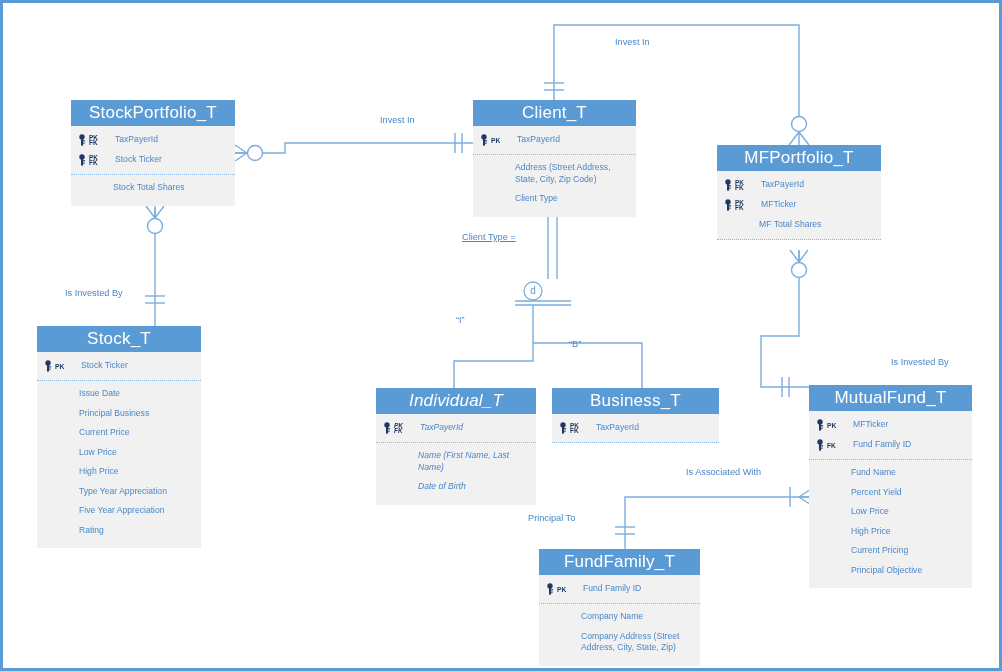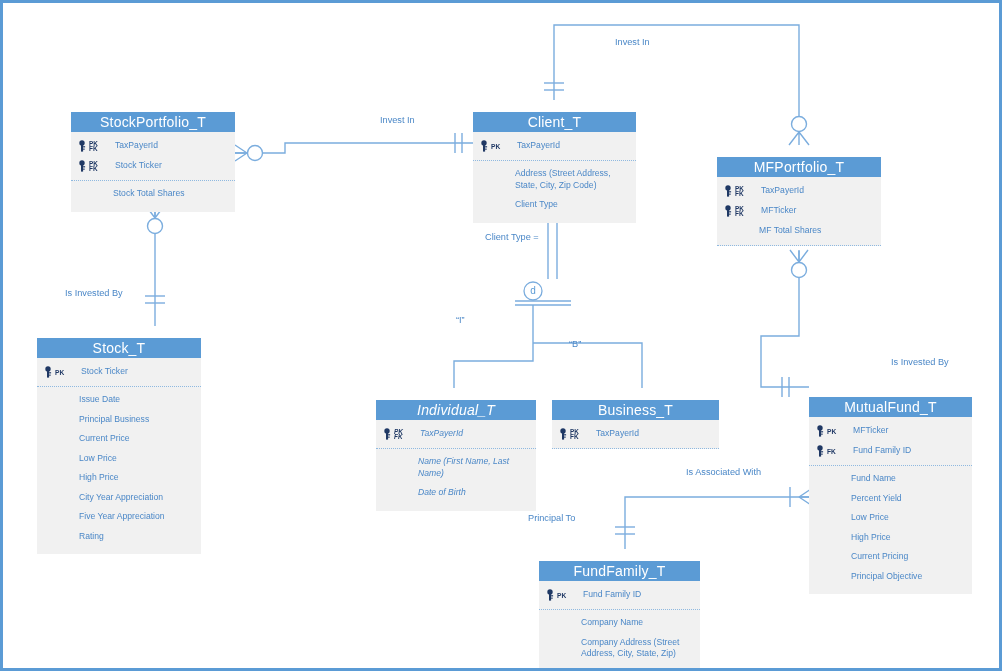"StockPortfolio_T" .ent-head { font-size: 14px -> 17px; height: 20px -> 26px; margin-top: 12px -> none }
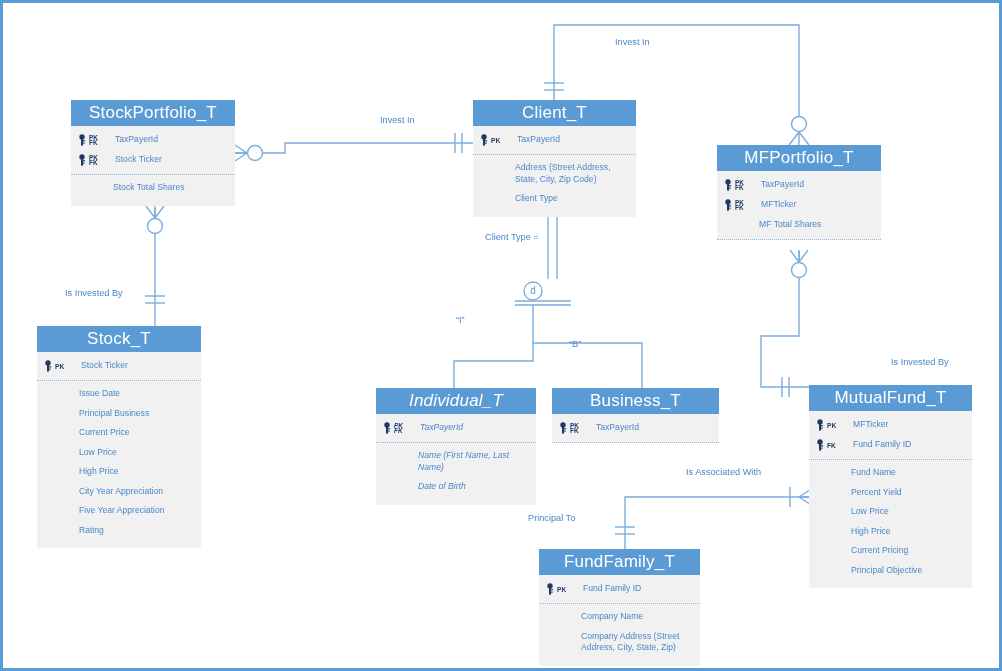"Client Type =" div.rlabel { left: 482px -> 459px; text-decoration: none -> underline }
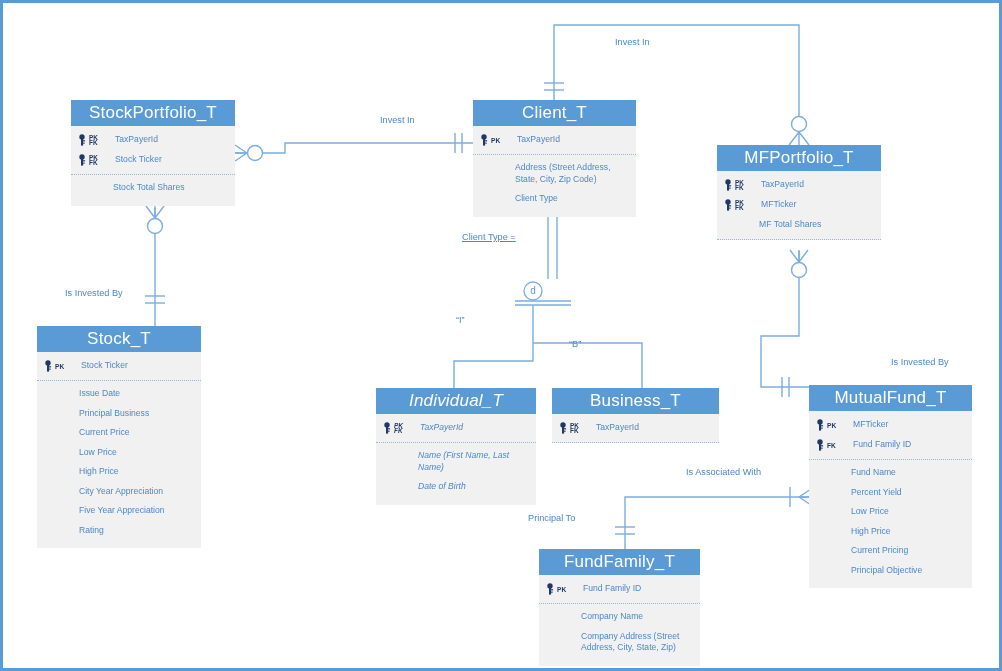"City Year Appreciation" span.label { text: City -> Type }
